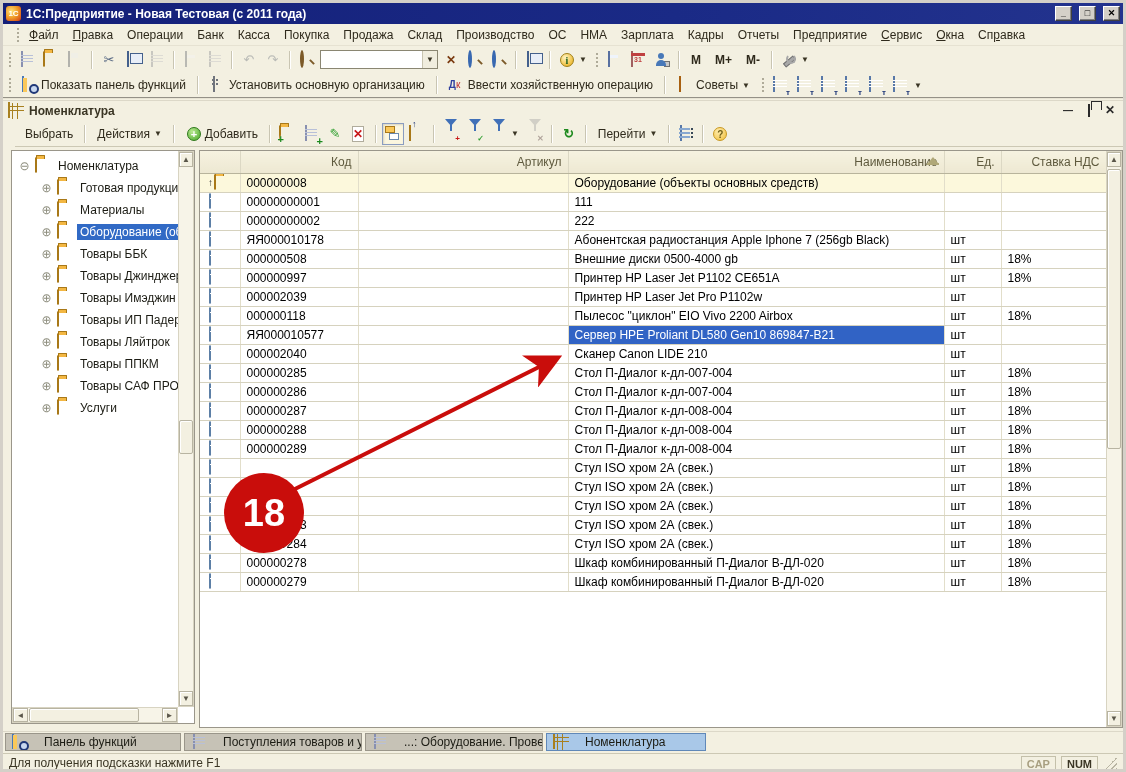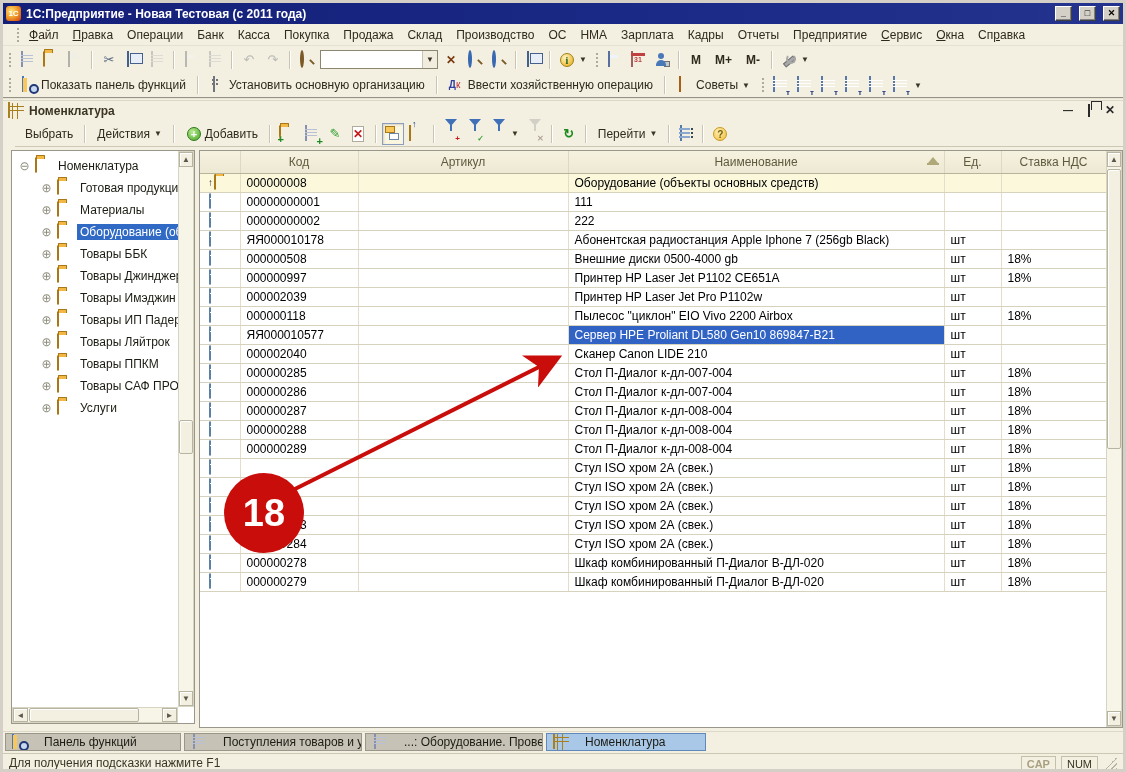"Код" #grid th { text-align: center -> right }
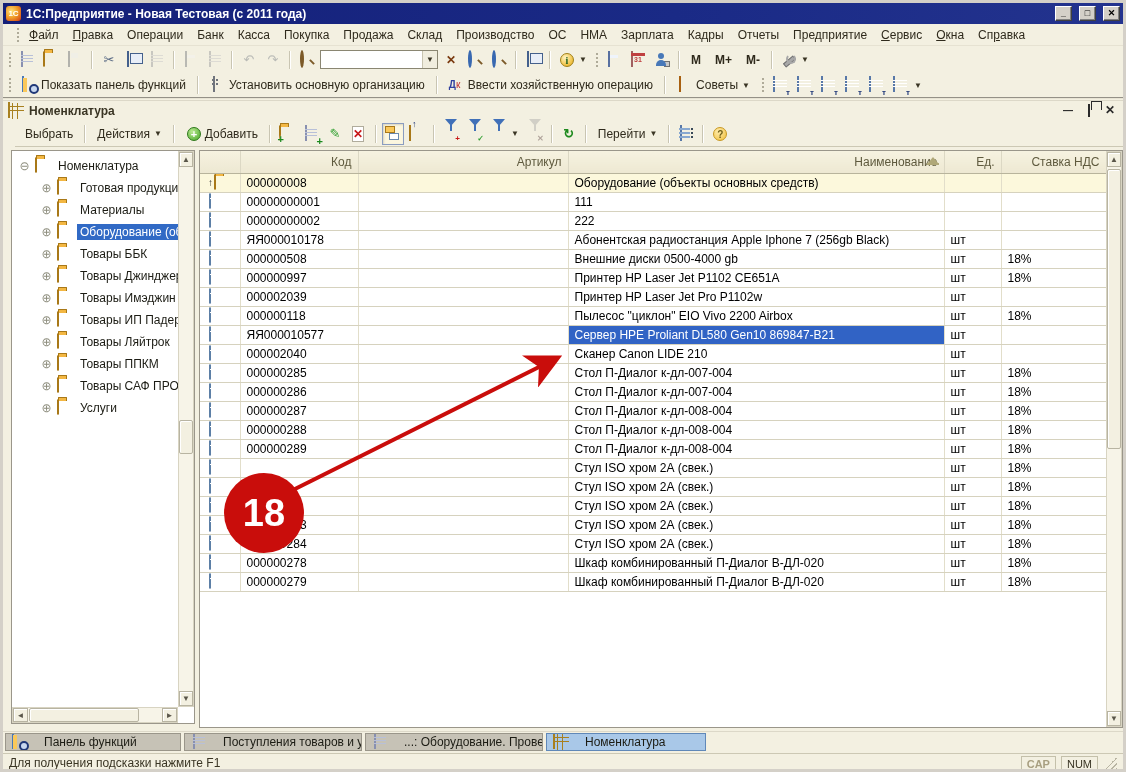"NUM" .kbox.on { font-weight: normal -> bold }
